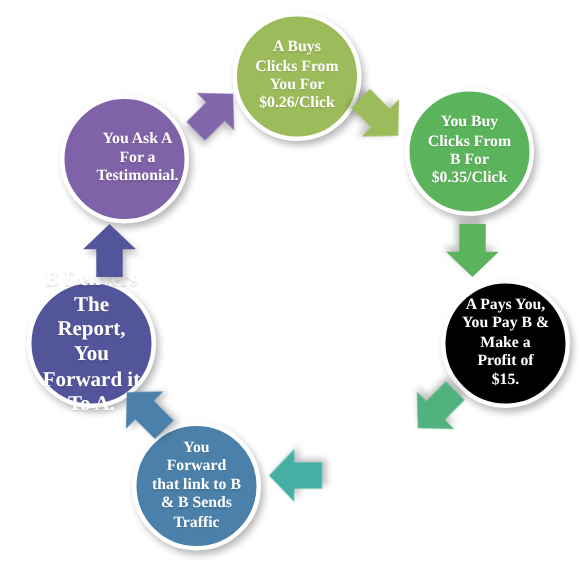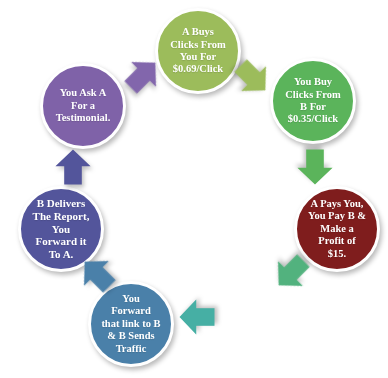"A Buys" span.label { text: $0.69/Click -> $0.26/Click }
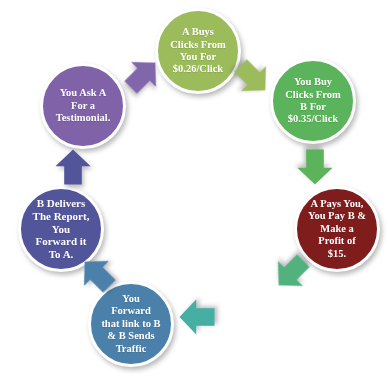"You Ask A" div.node { justify-content: none -> flex-end }
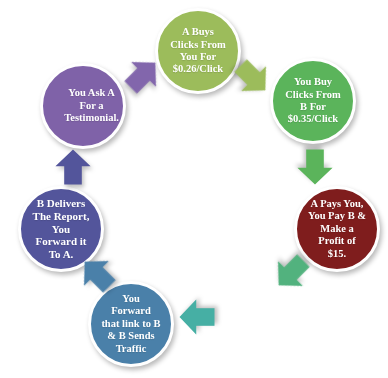"B Delivers" div.node { font-size: 11px -> 14px }
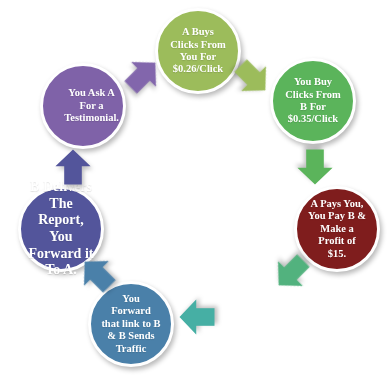"A Pays You," div.node { background: #7f1d1d -> #000000 }
